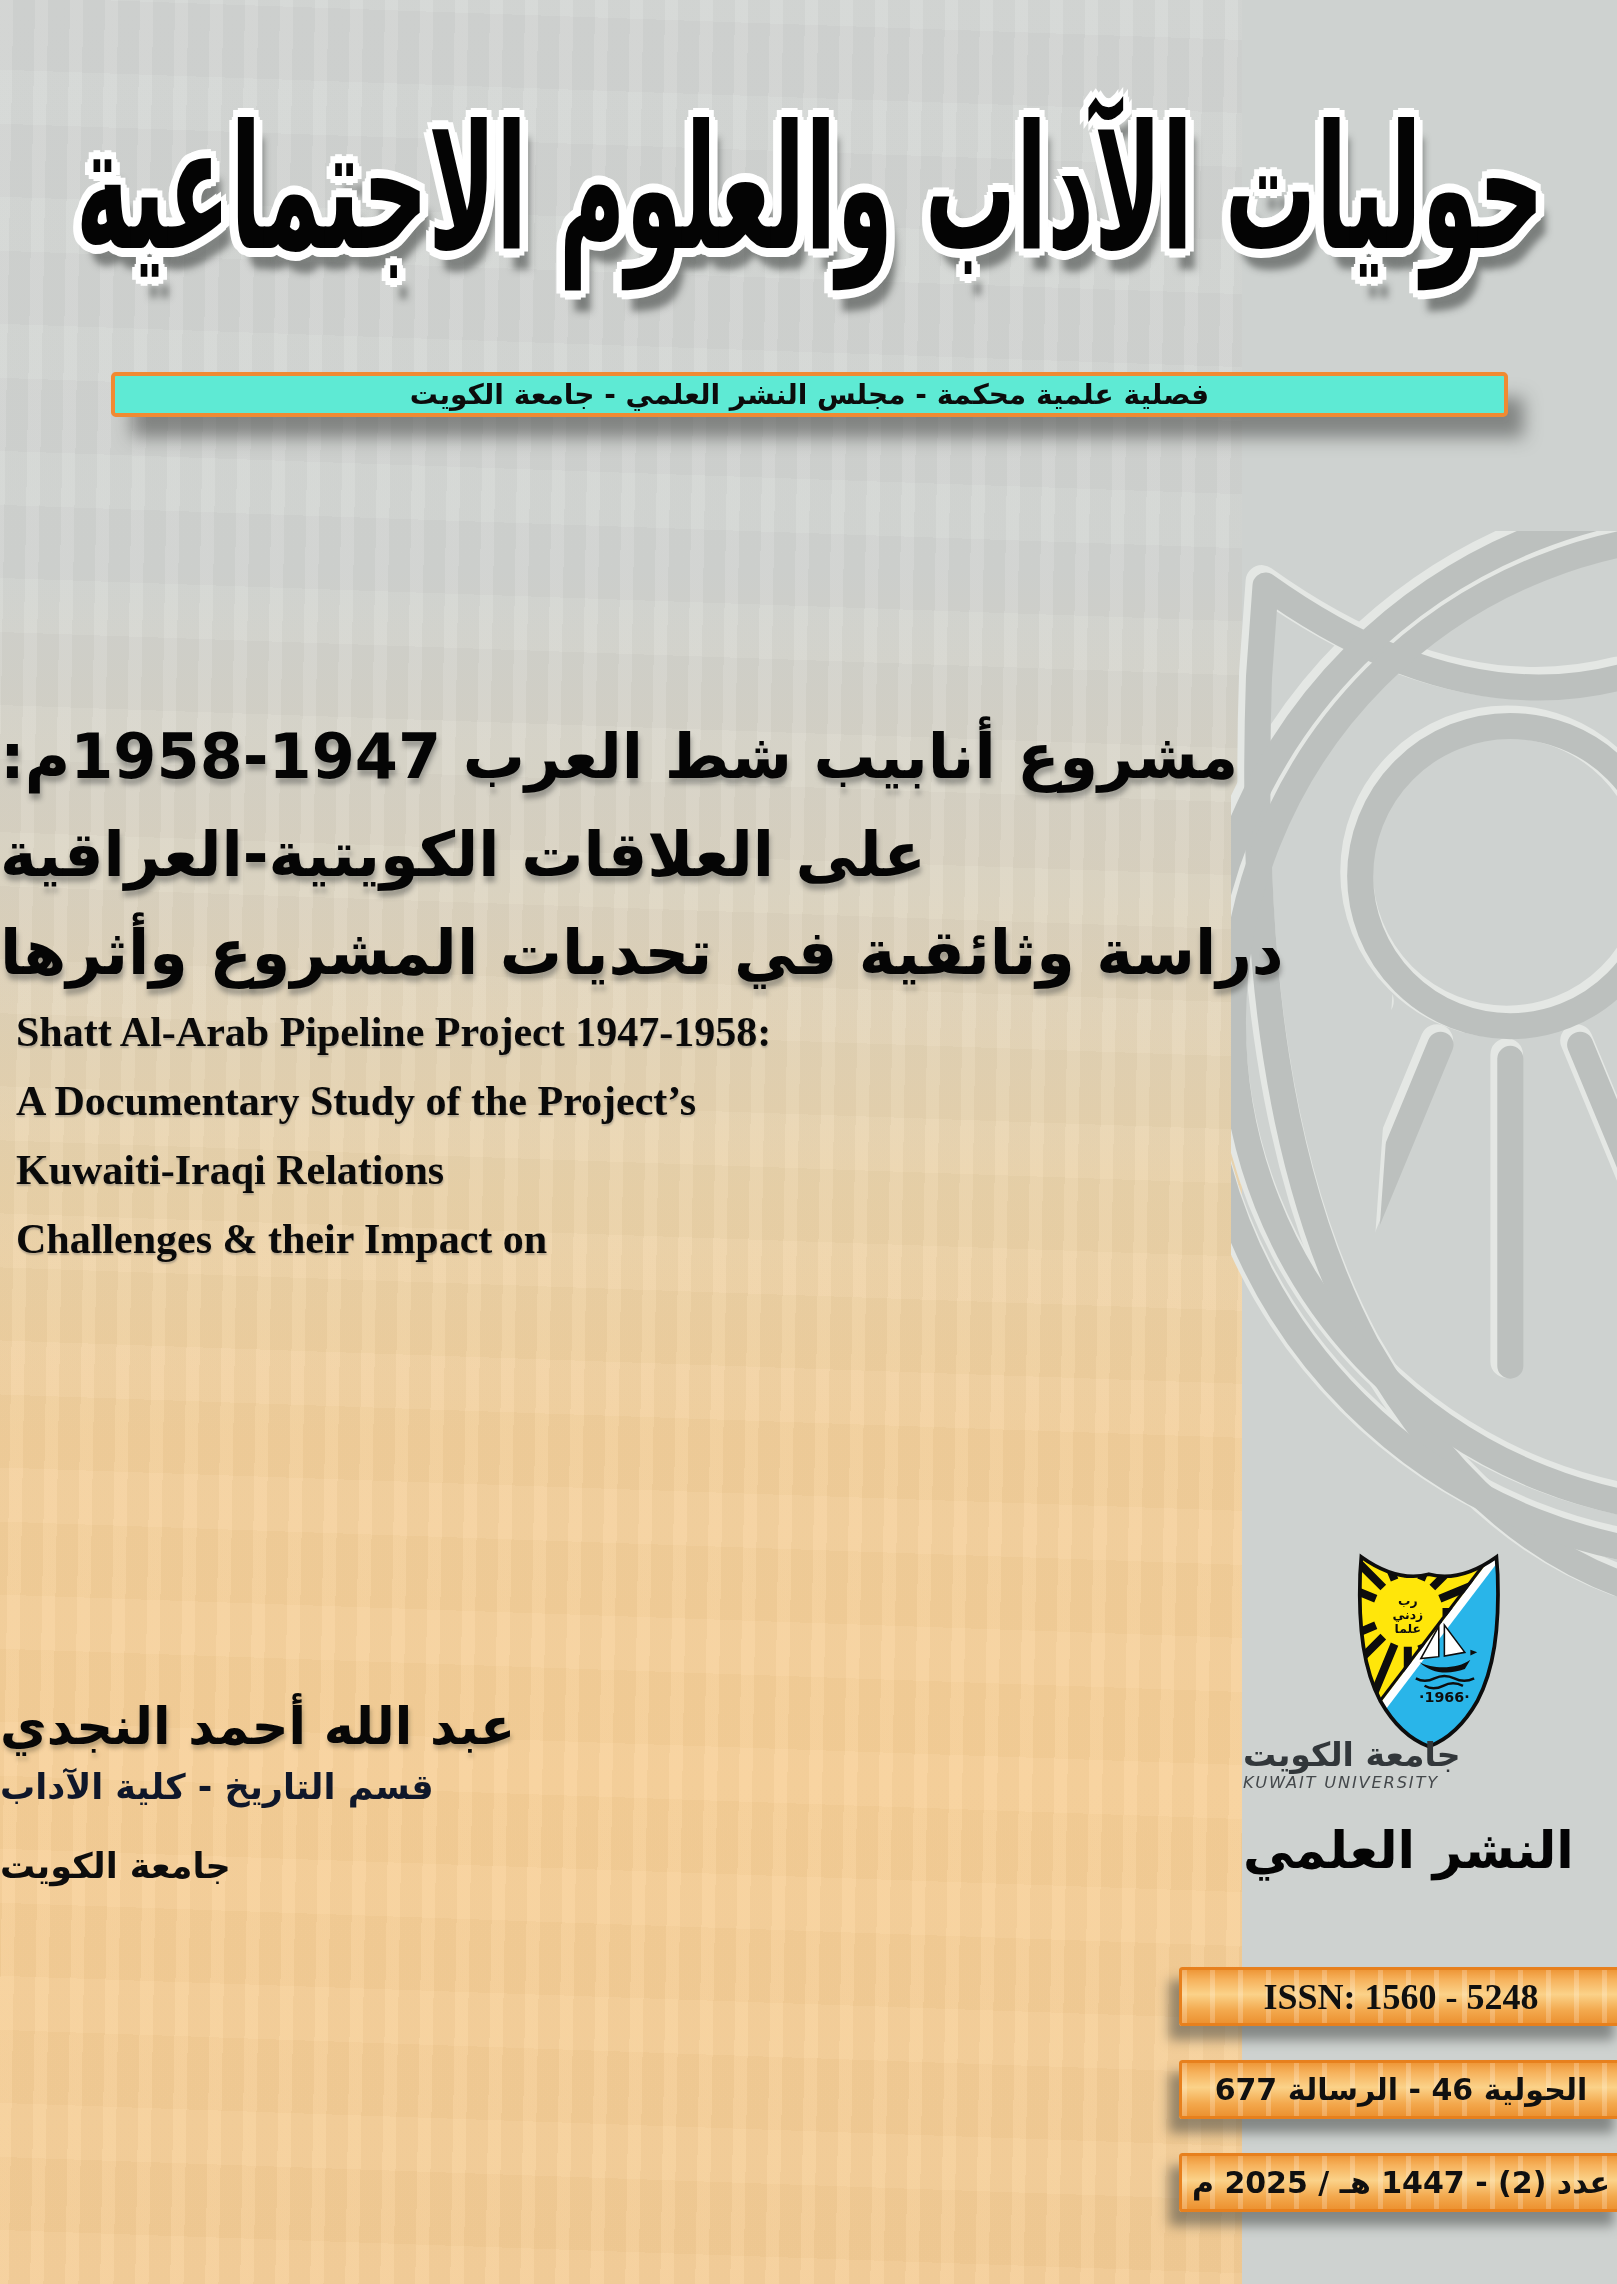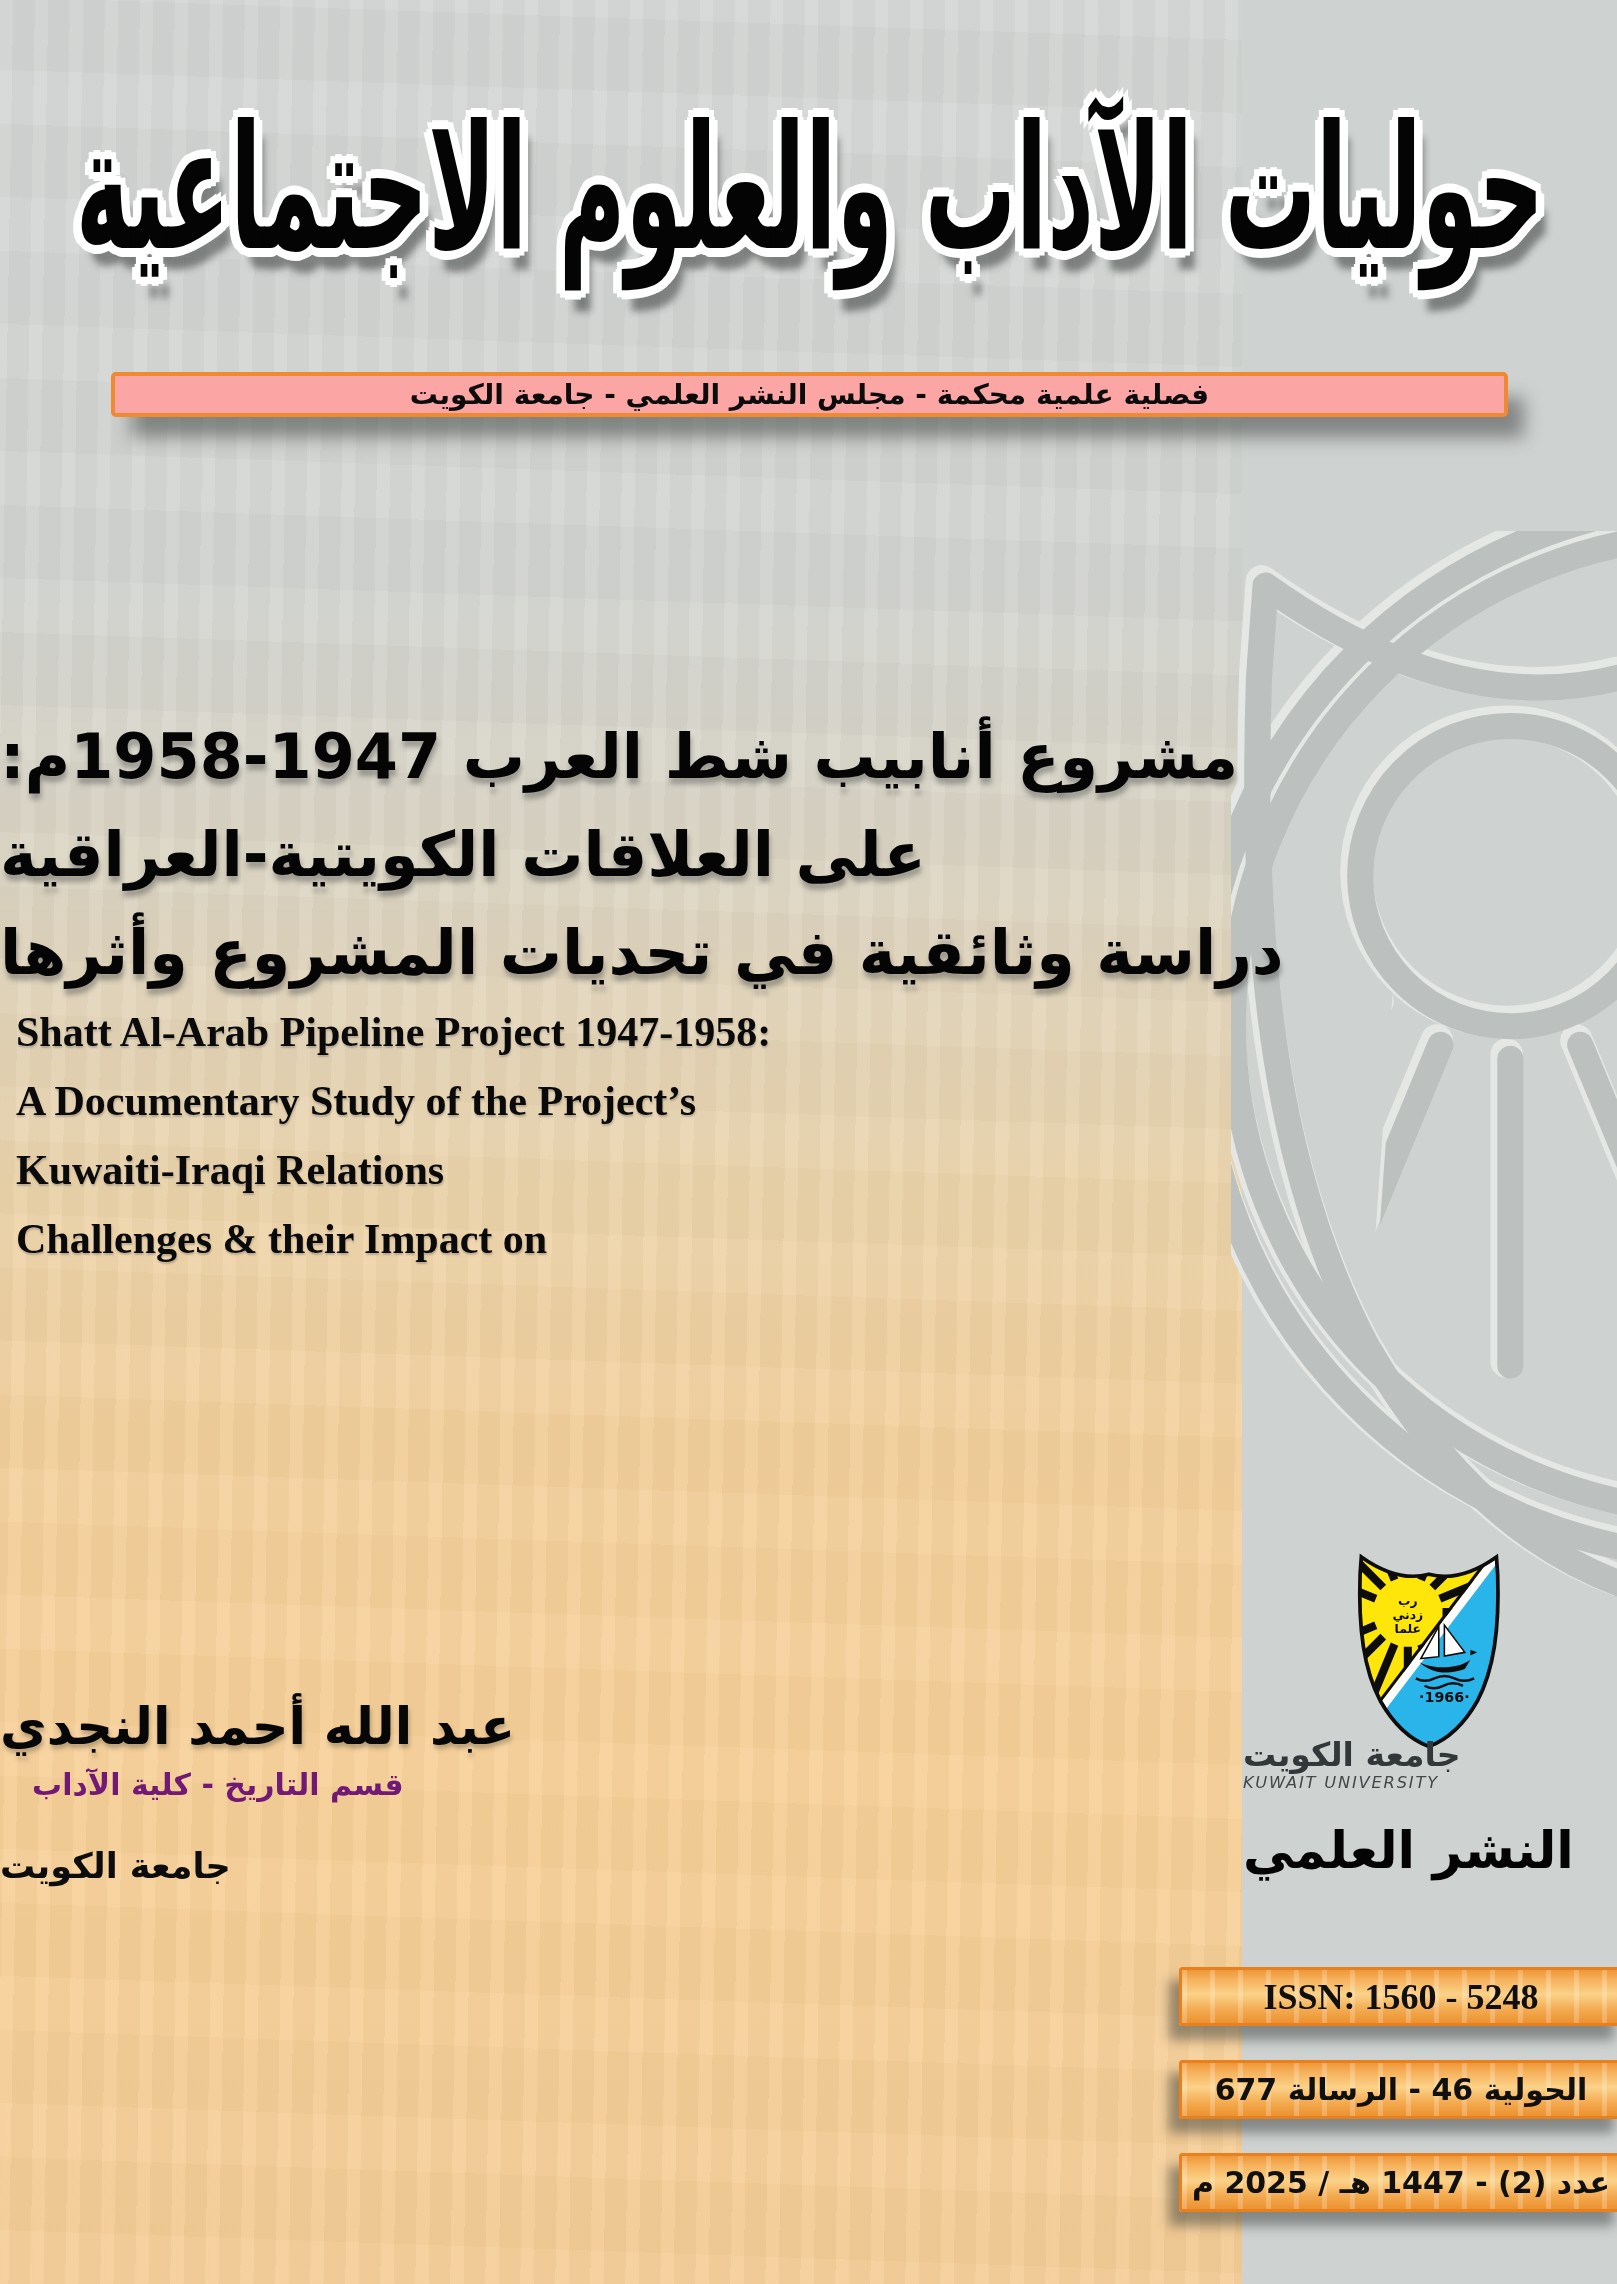"فصلية علمية محكمة - مجلس" .tagline { background: #fca5a5 -> #5eead4 }
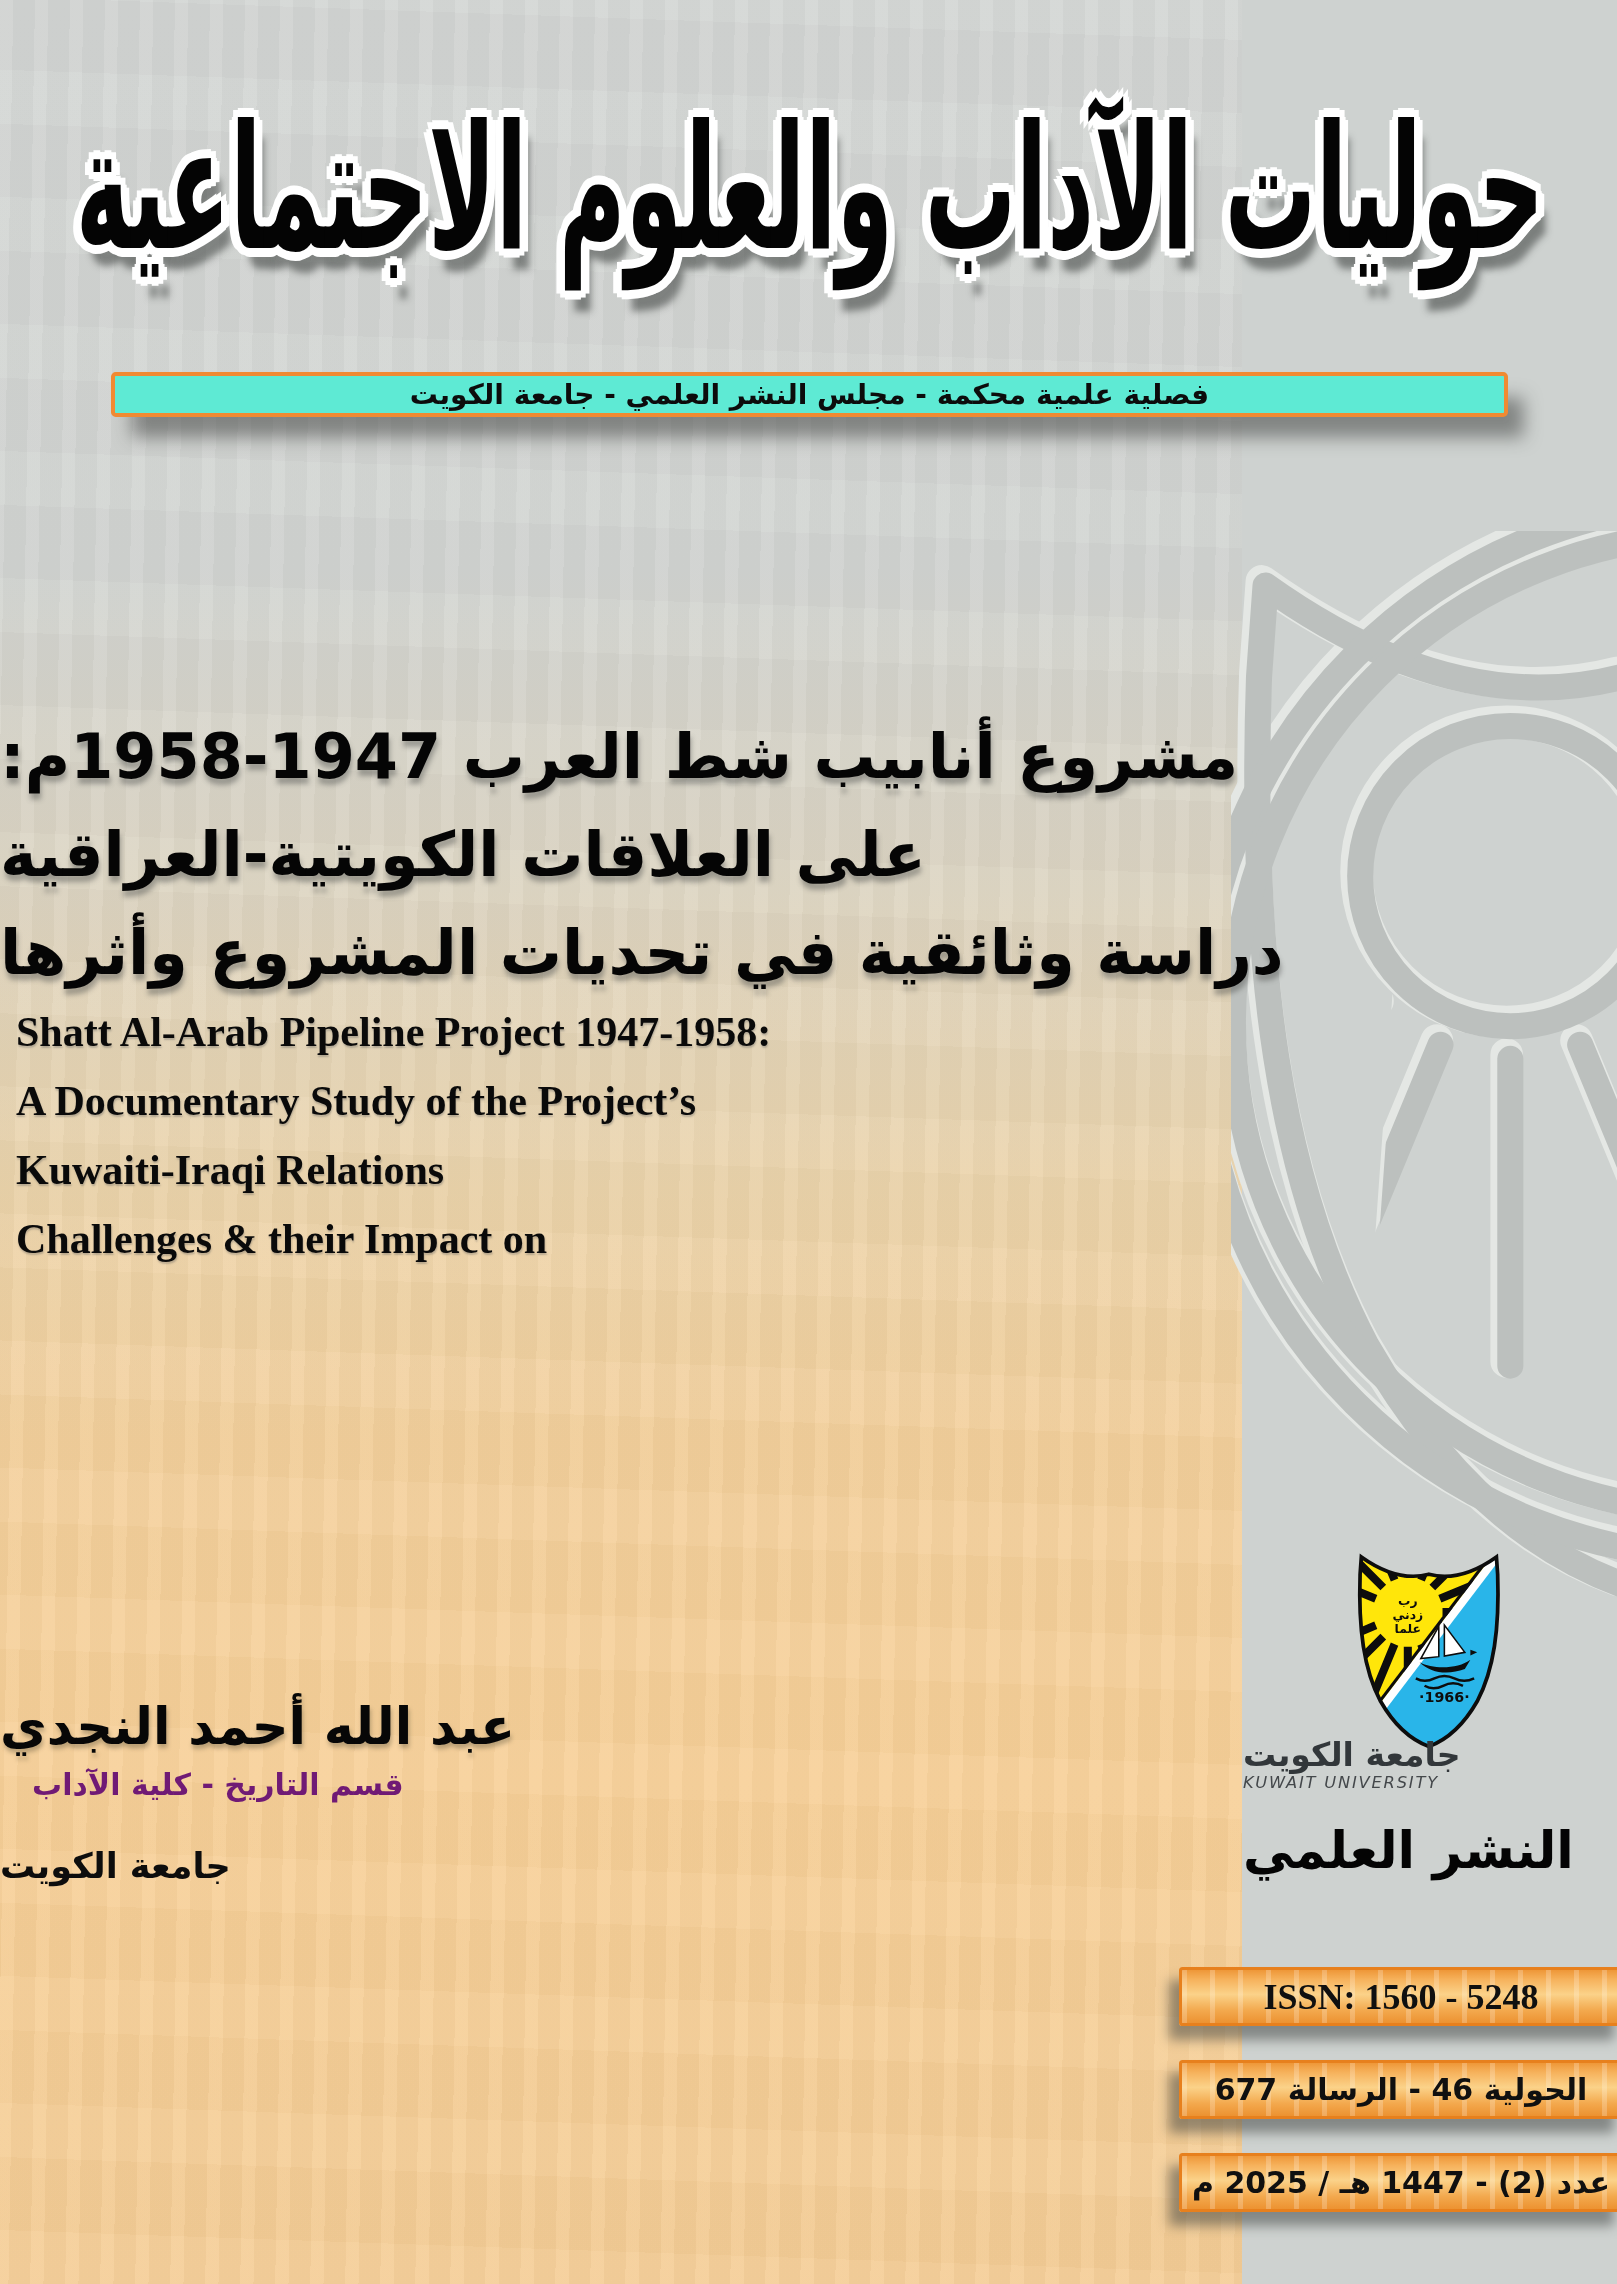"قسم التاريخ - كلية الآداب" .affil1 { color: #701a75 -> #0f172a; font-size: 30px -> 35px; padding-left: 32px -> none }
